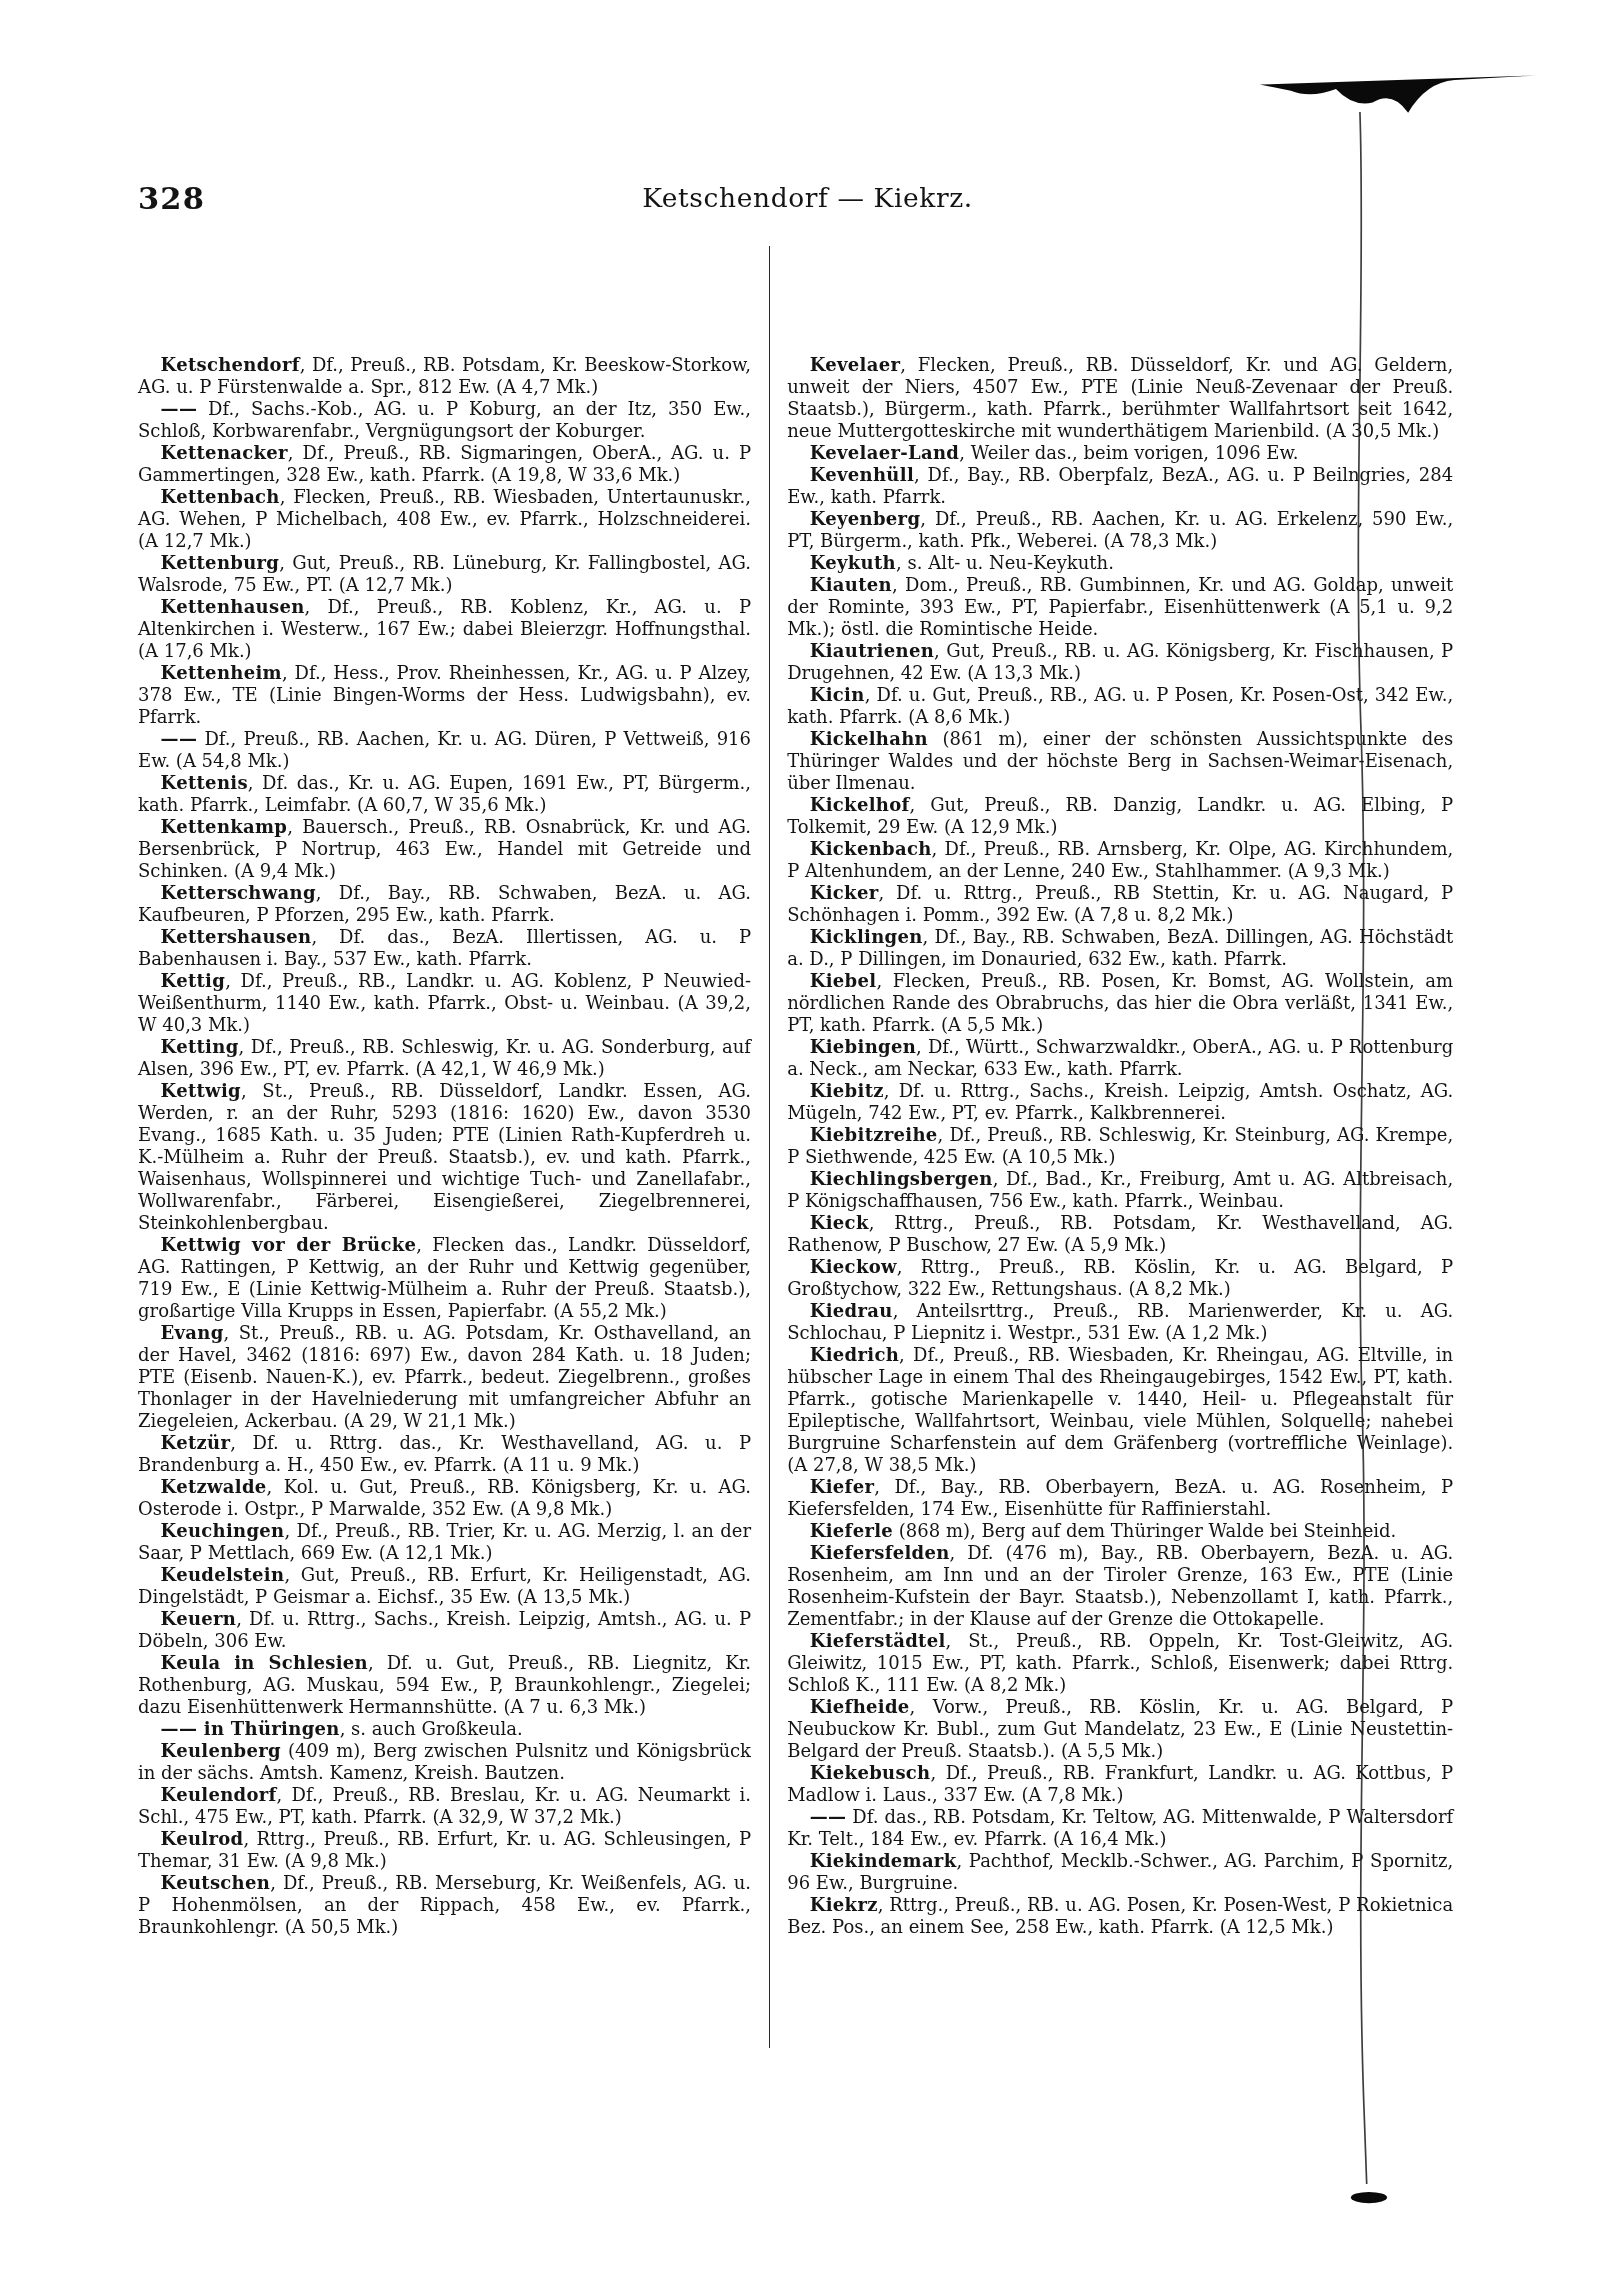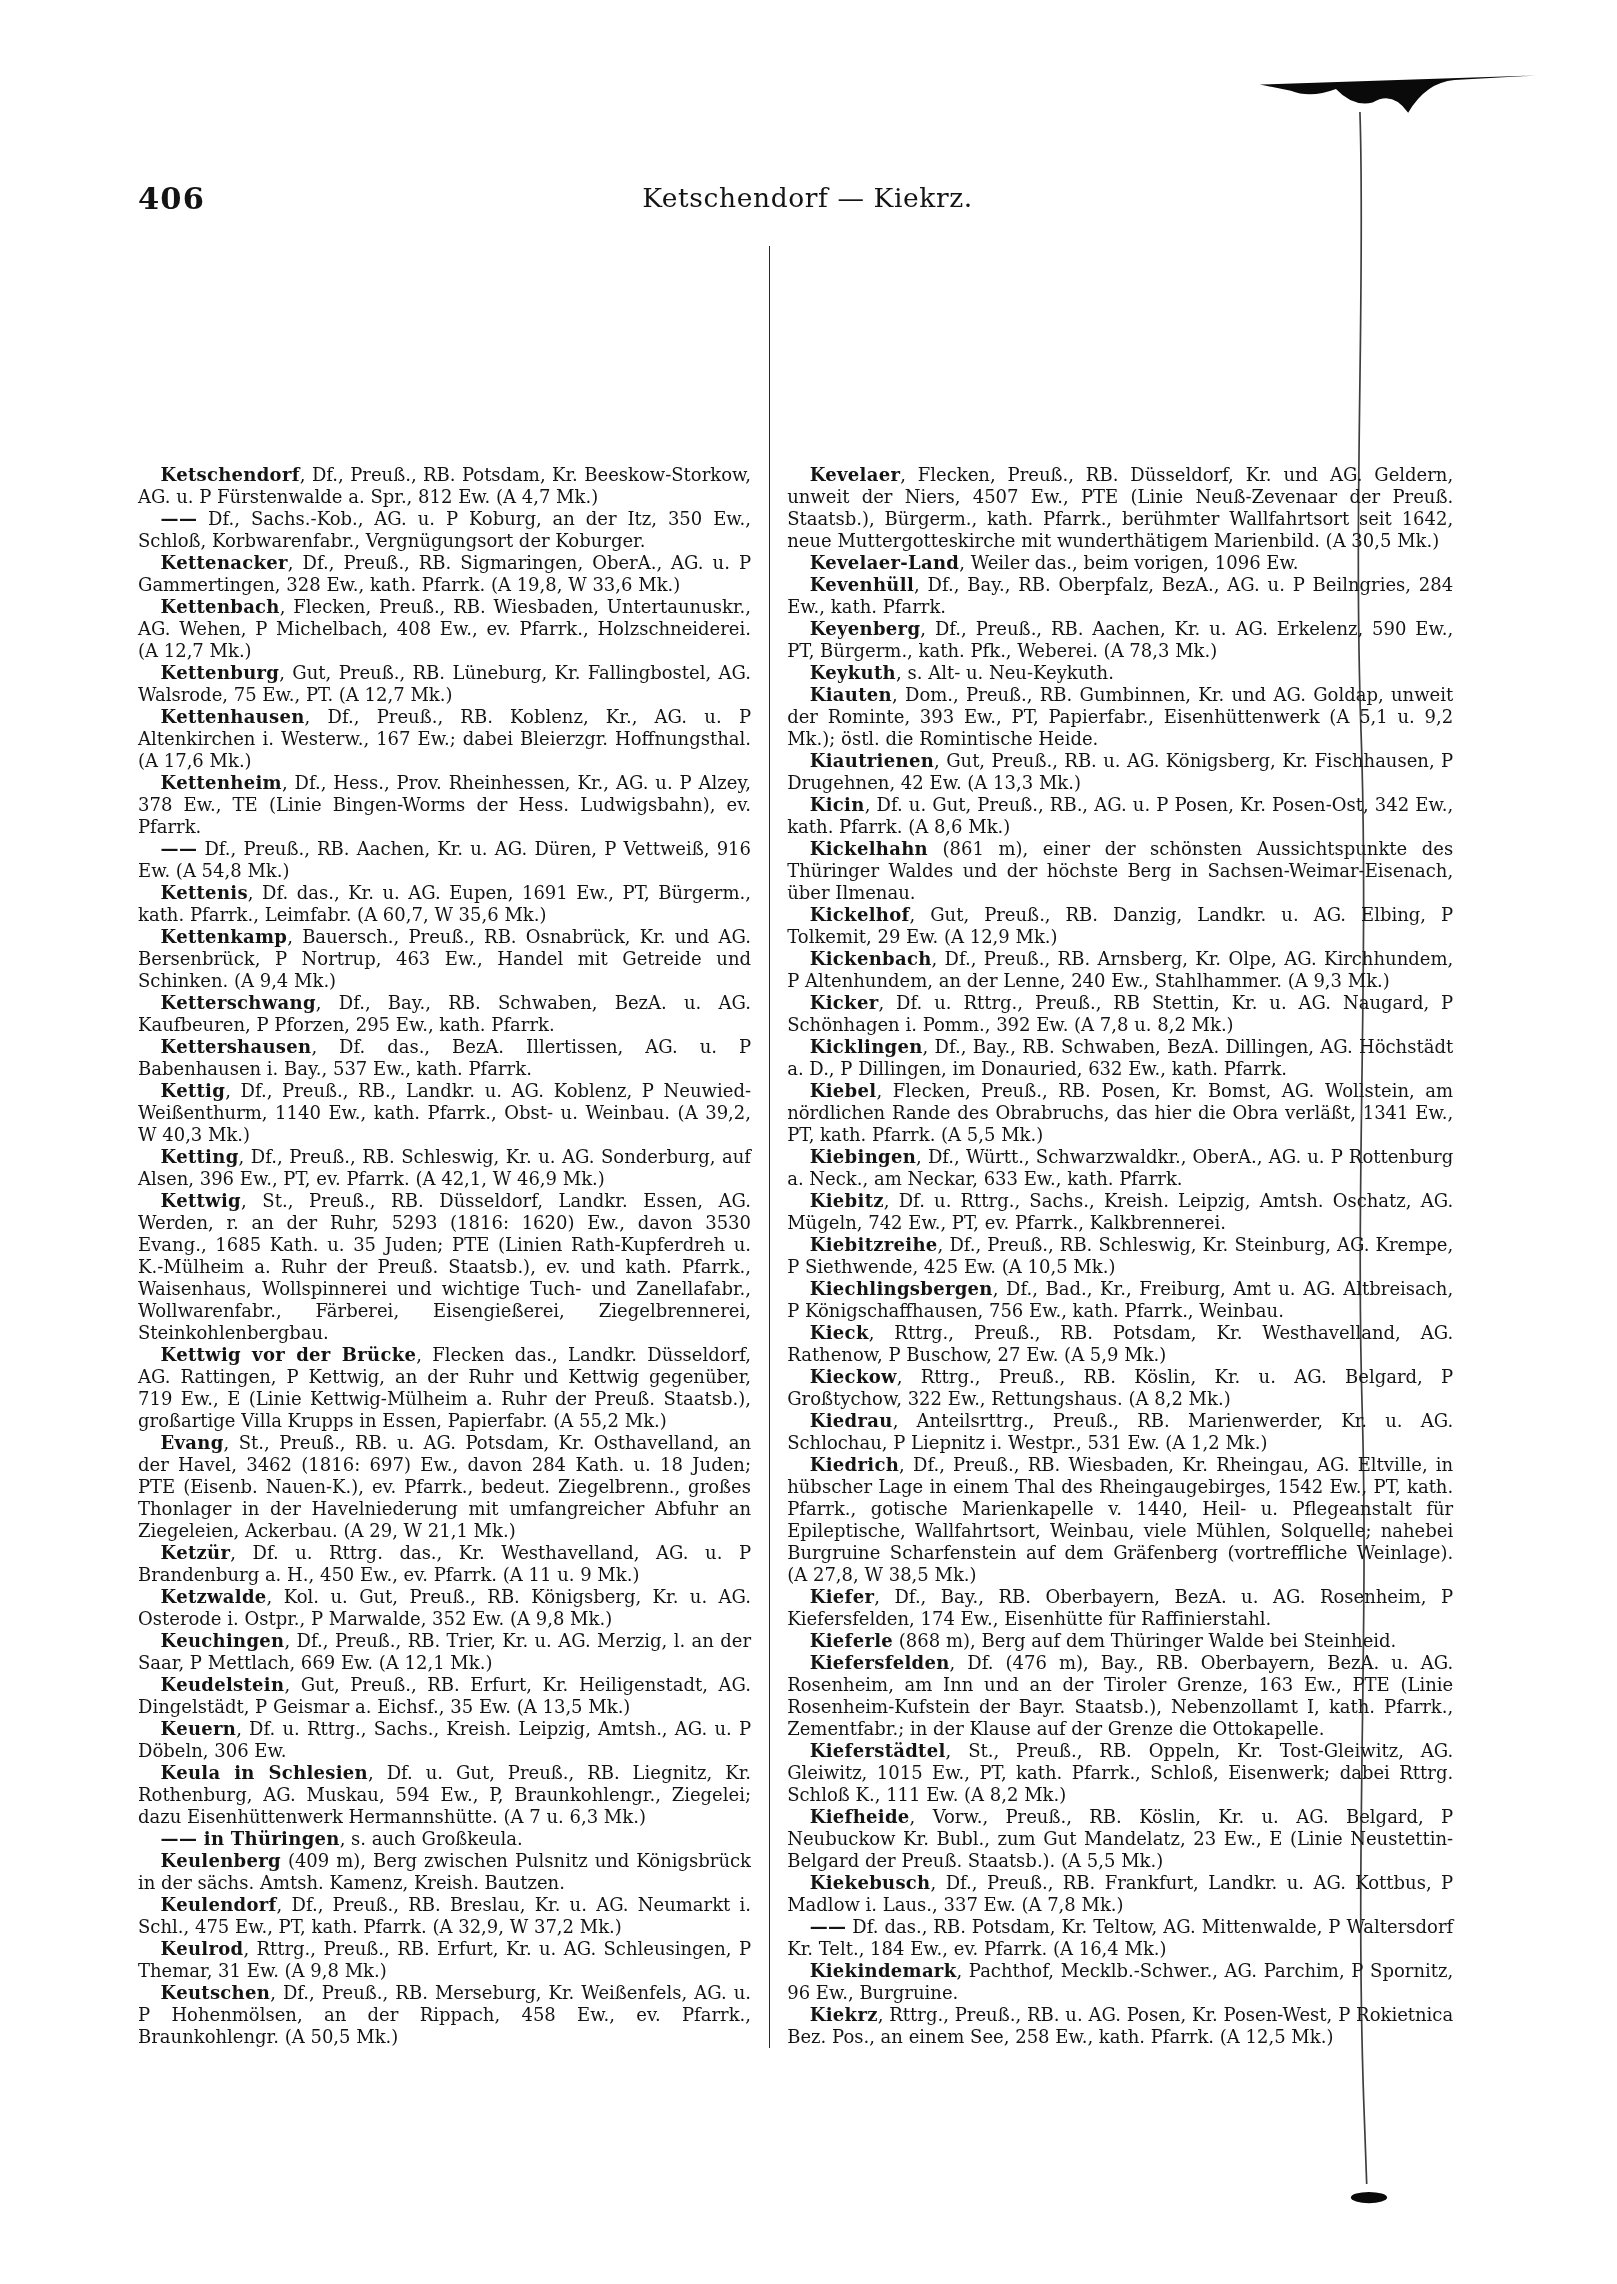"406" span.page-number { text: 406 -> 328 }
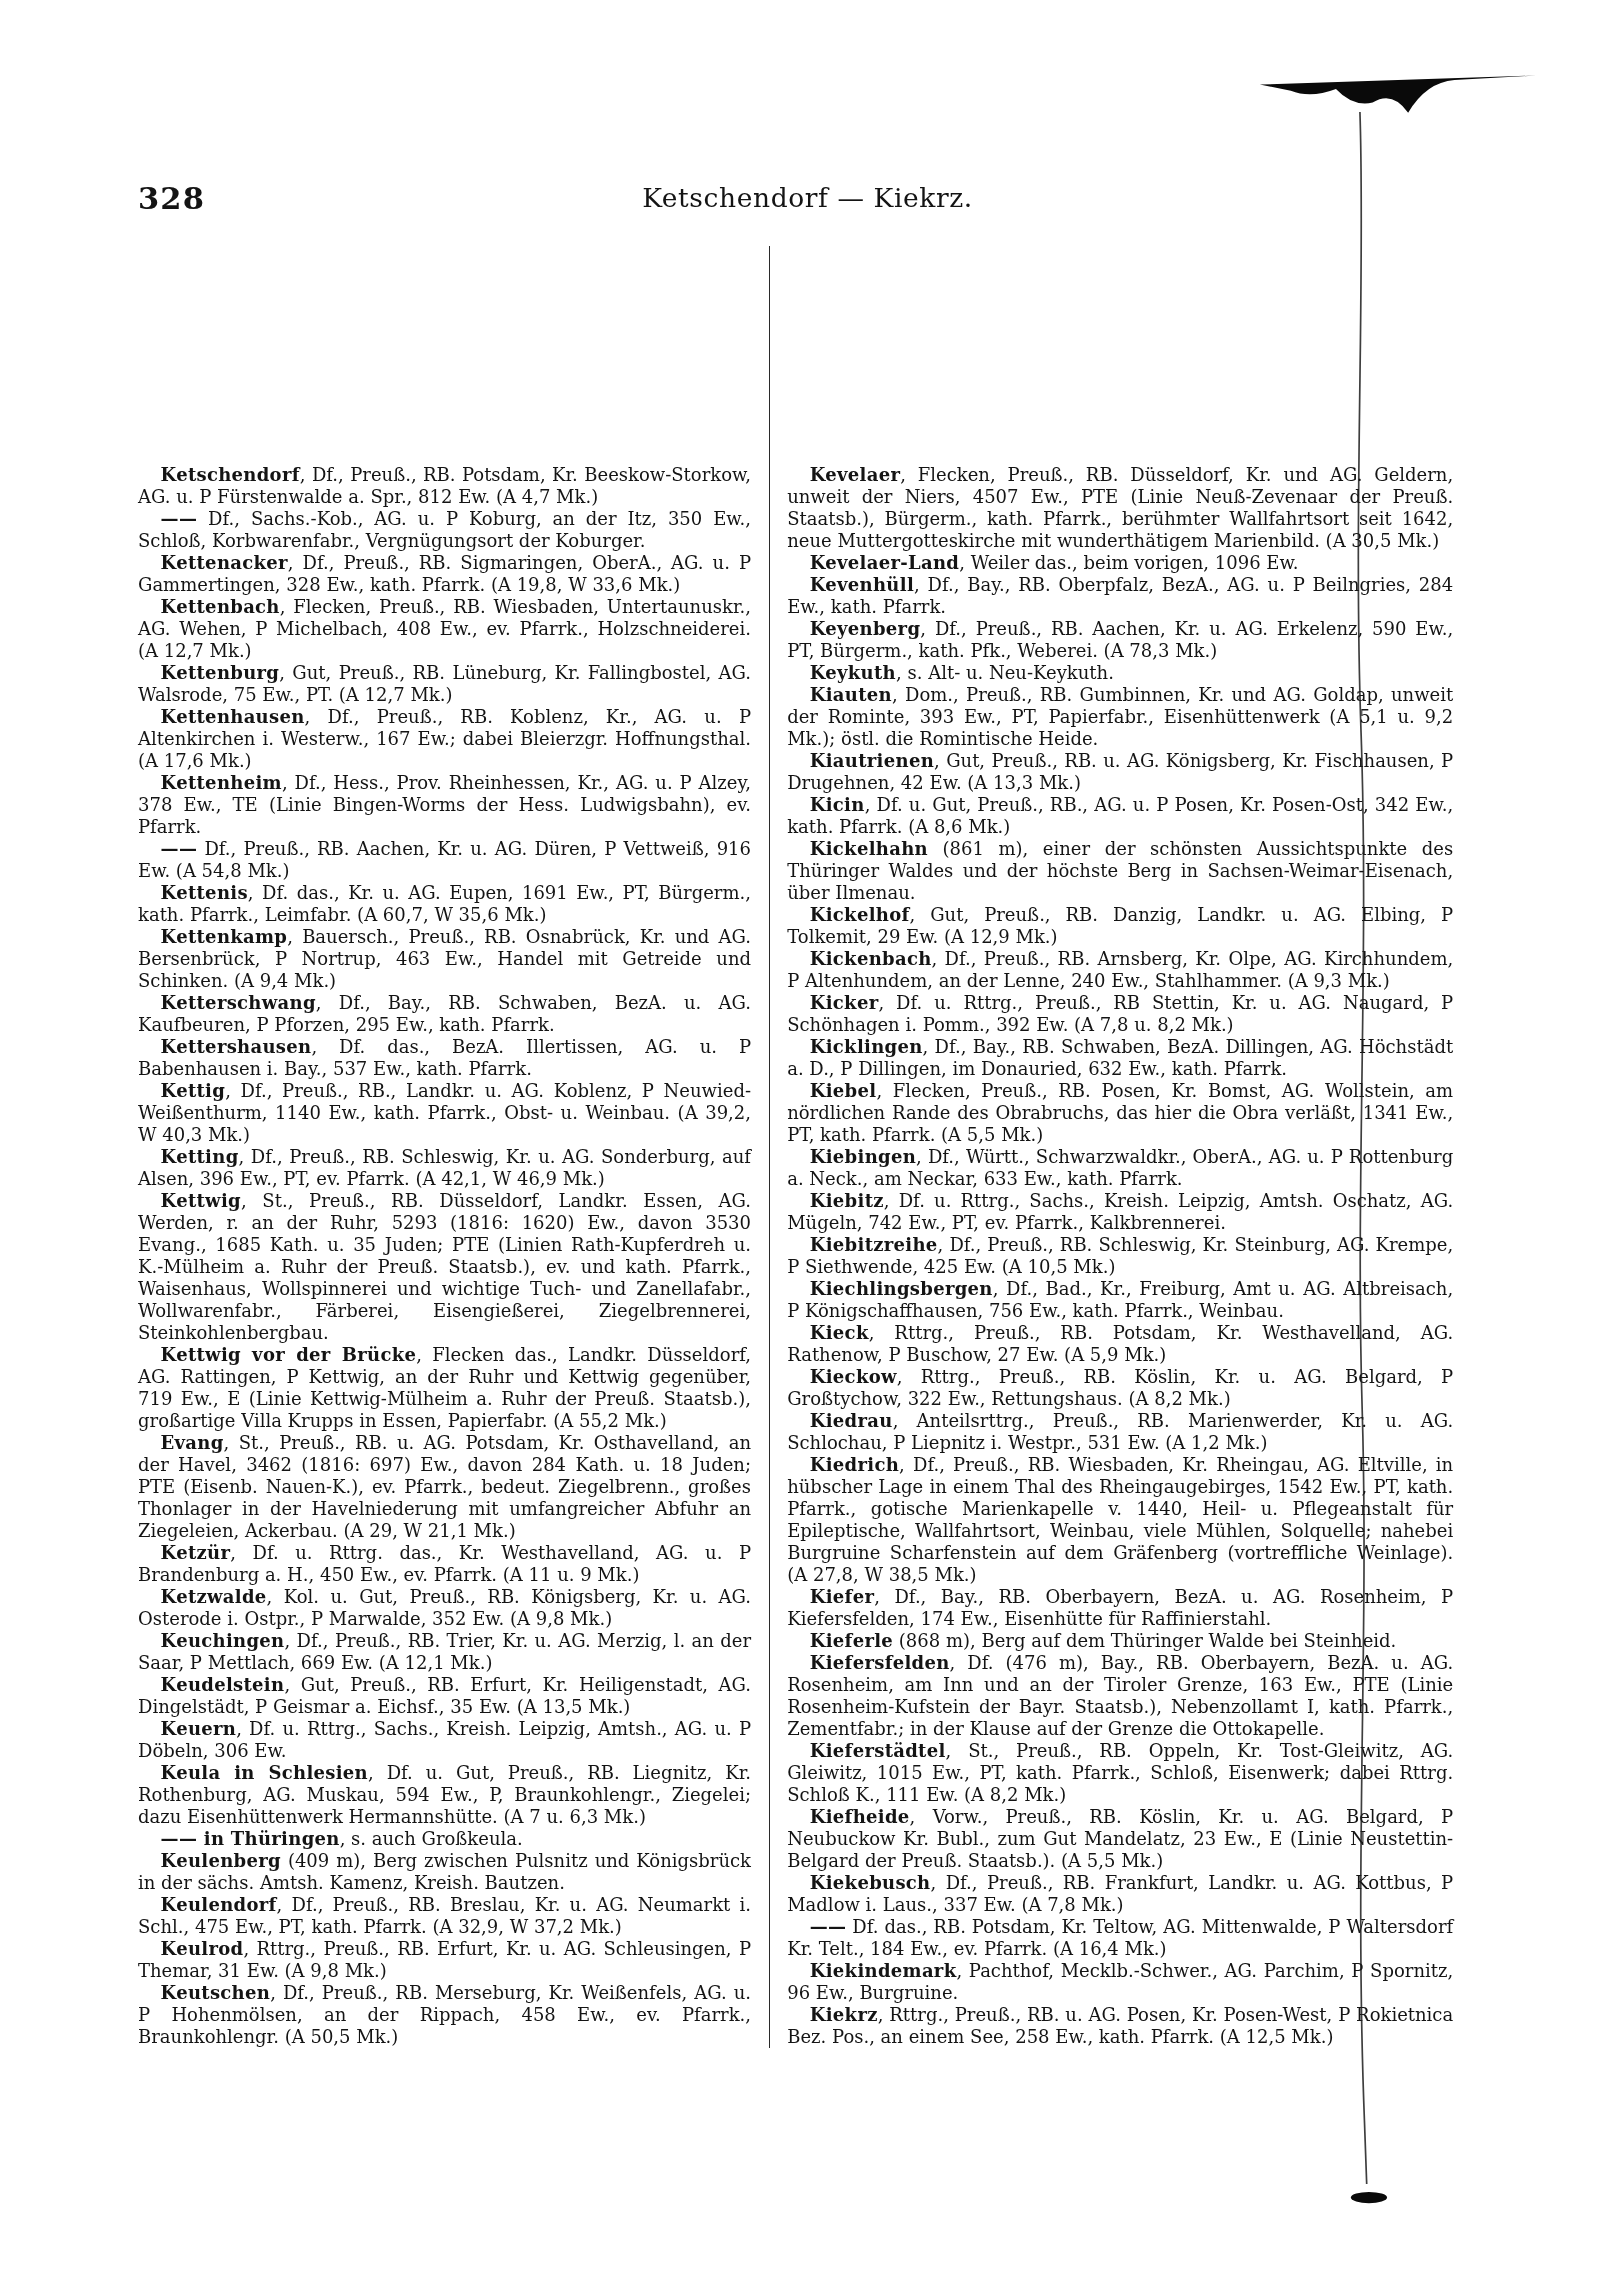"Ketschendorf, Df., Preuß., RB. Potsdam," .columns { align-items: flex-end -> center }
